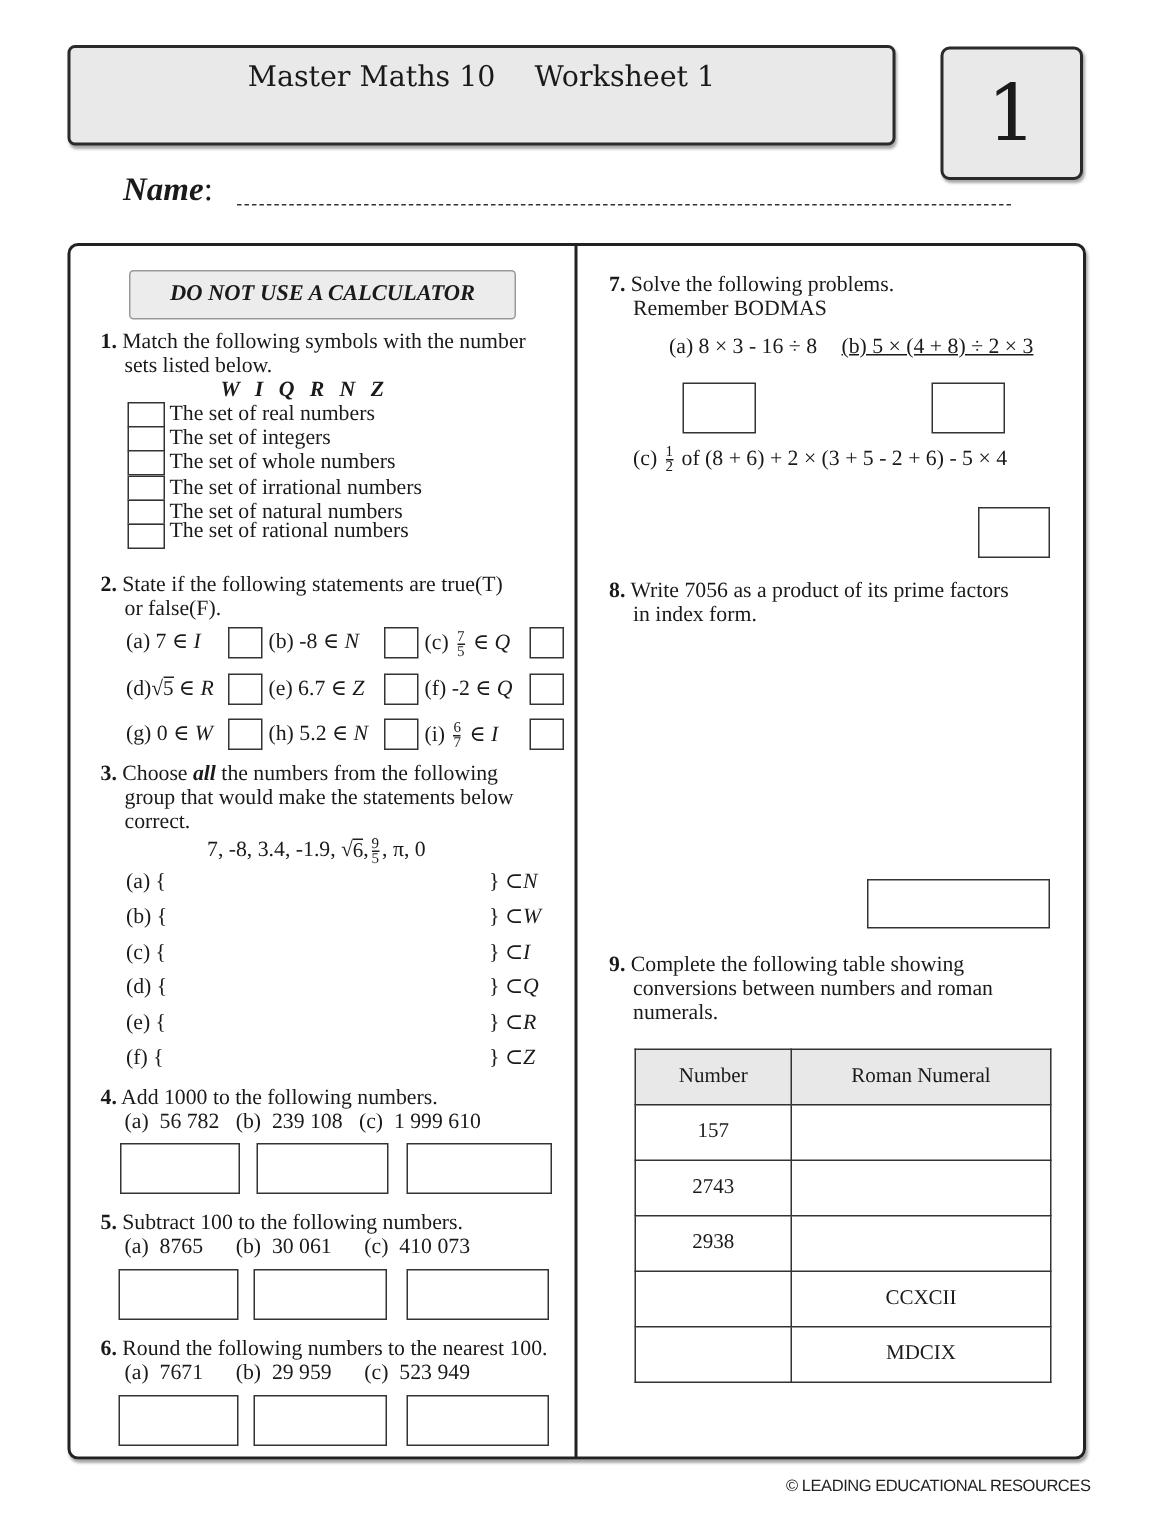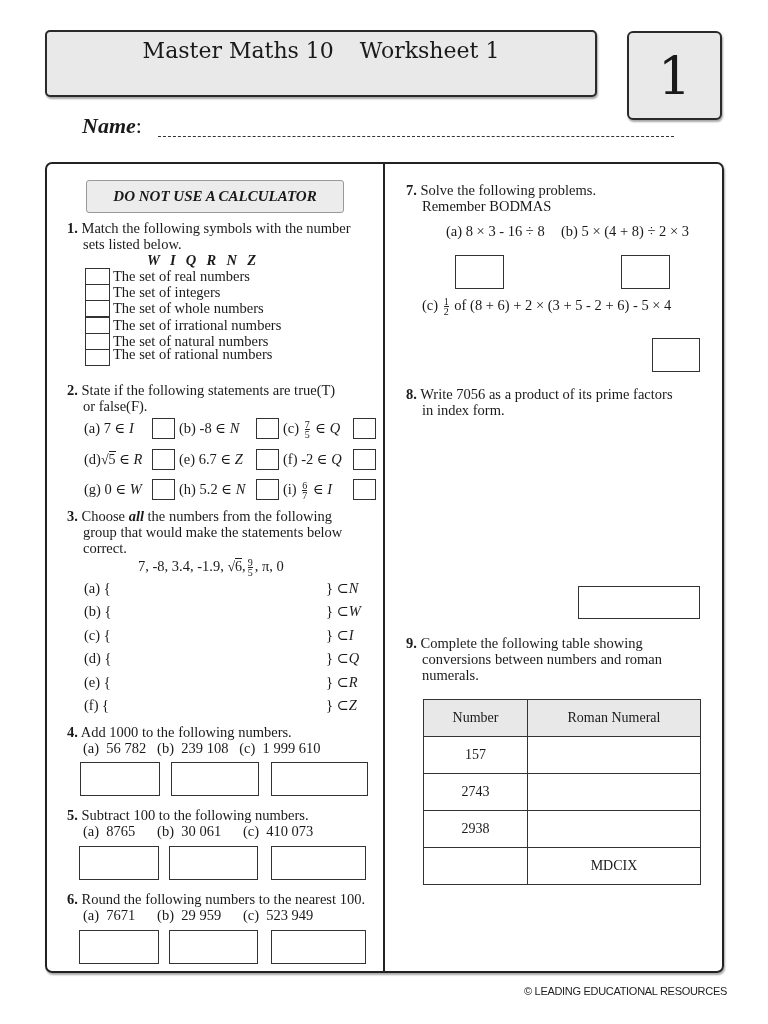"Master Maths 10 Worksheet 1" .title-box { font-size: 22px -> 19px }
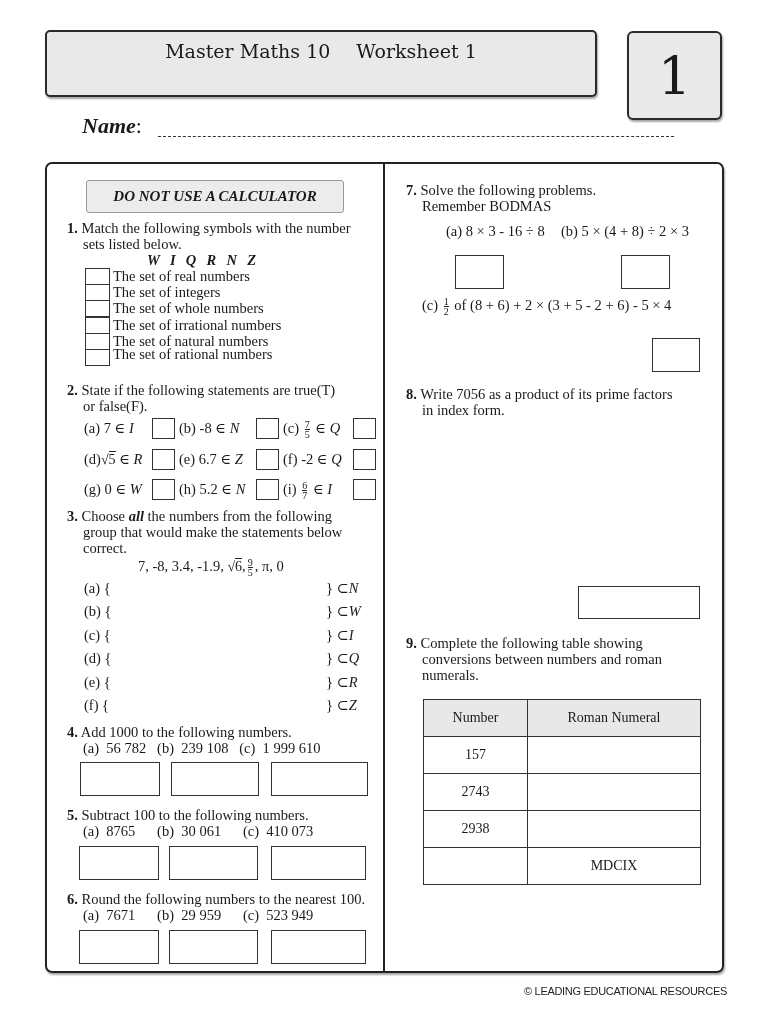"(b) 5 × (4 +" div.txt { text-decoration: none -> underline }
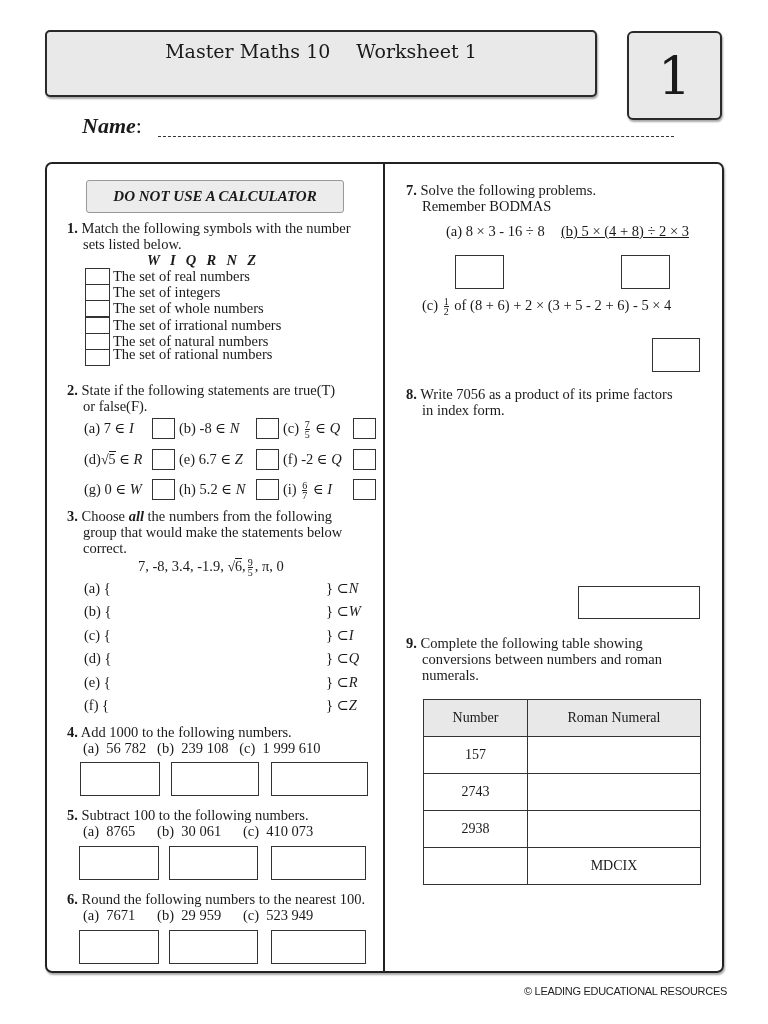"CCXCII" tr { html: none -> <tr> <td></td> <td>CCXCII</td> </tr> }
